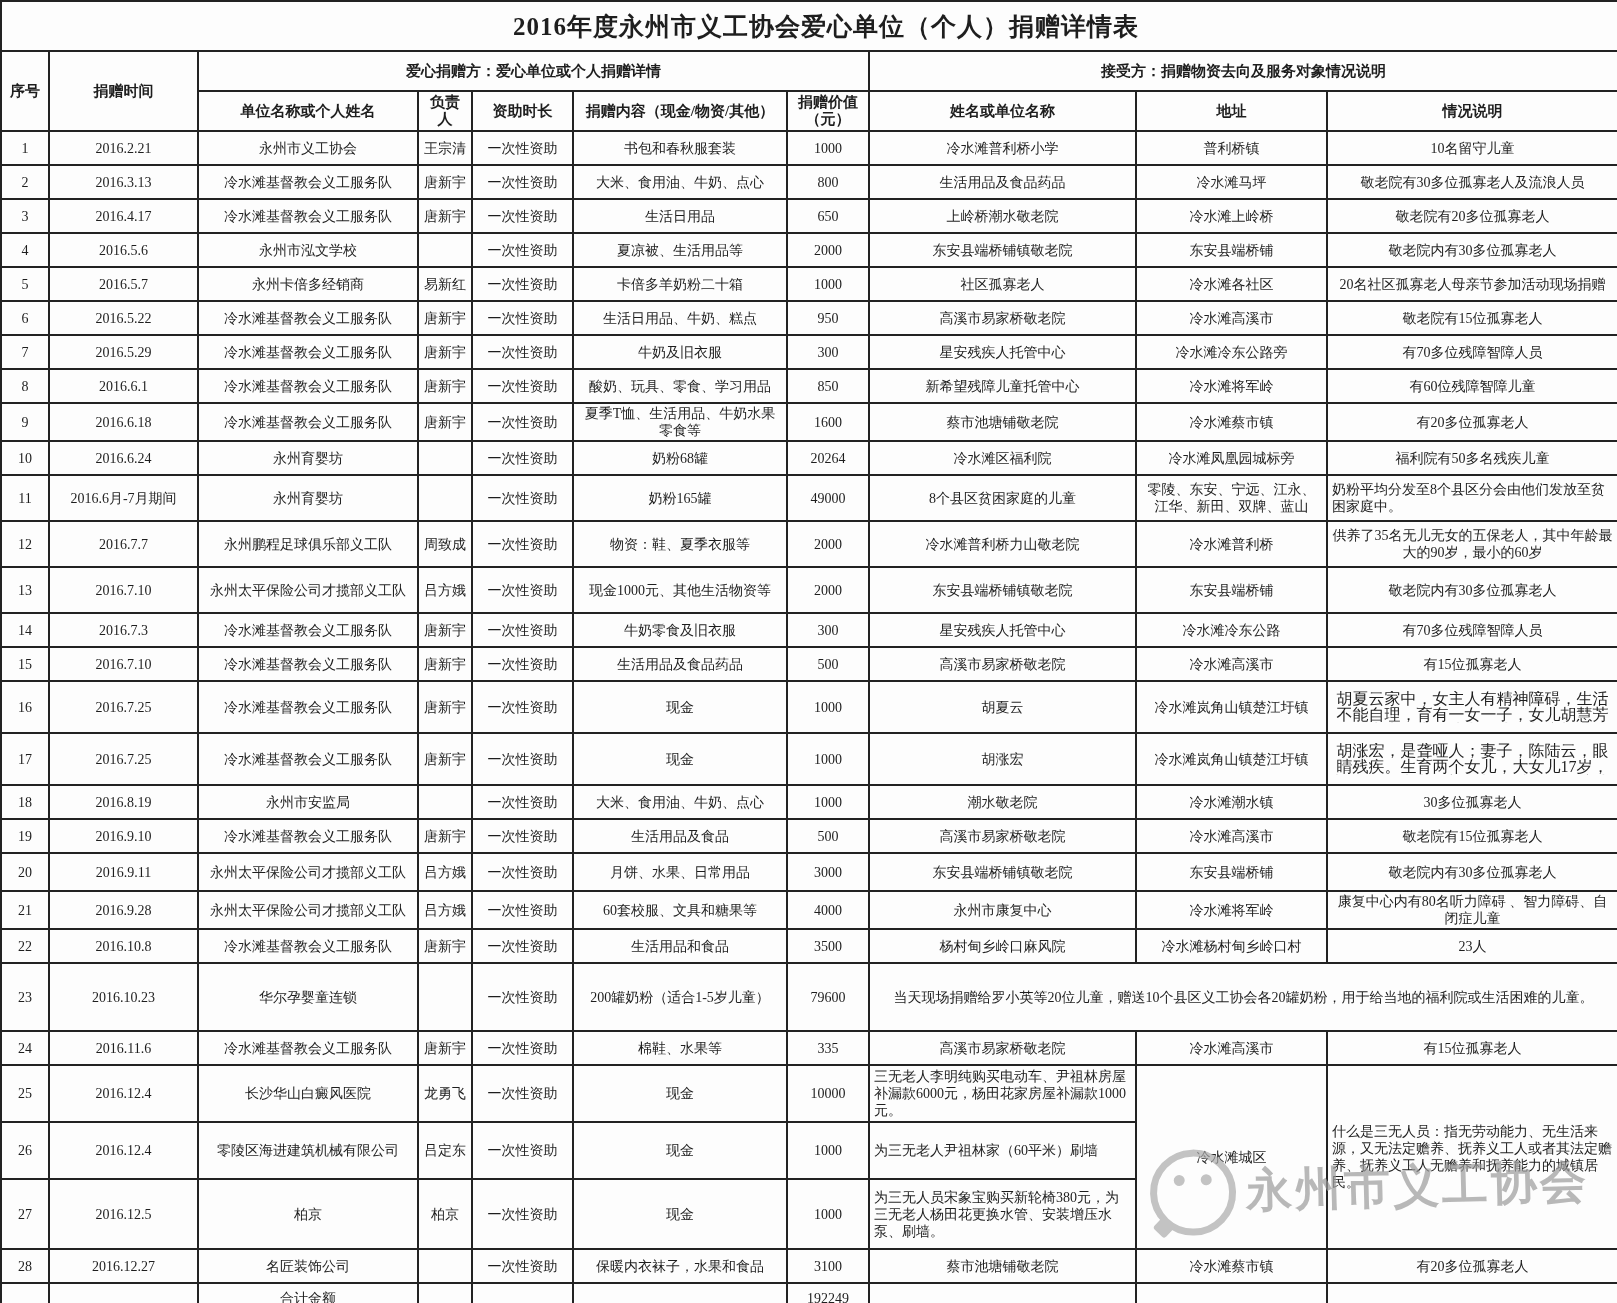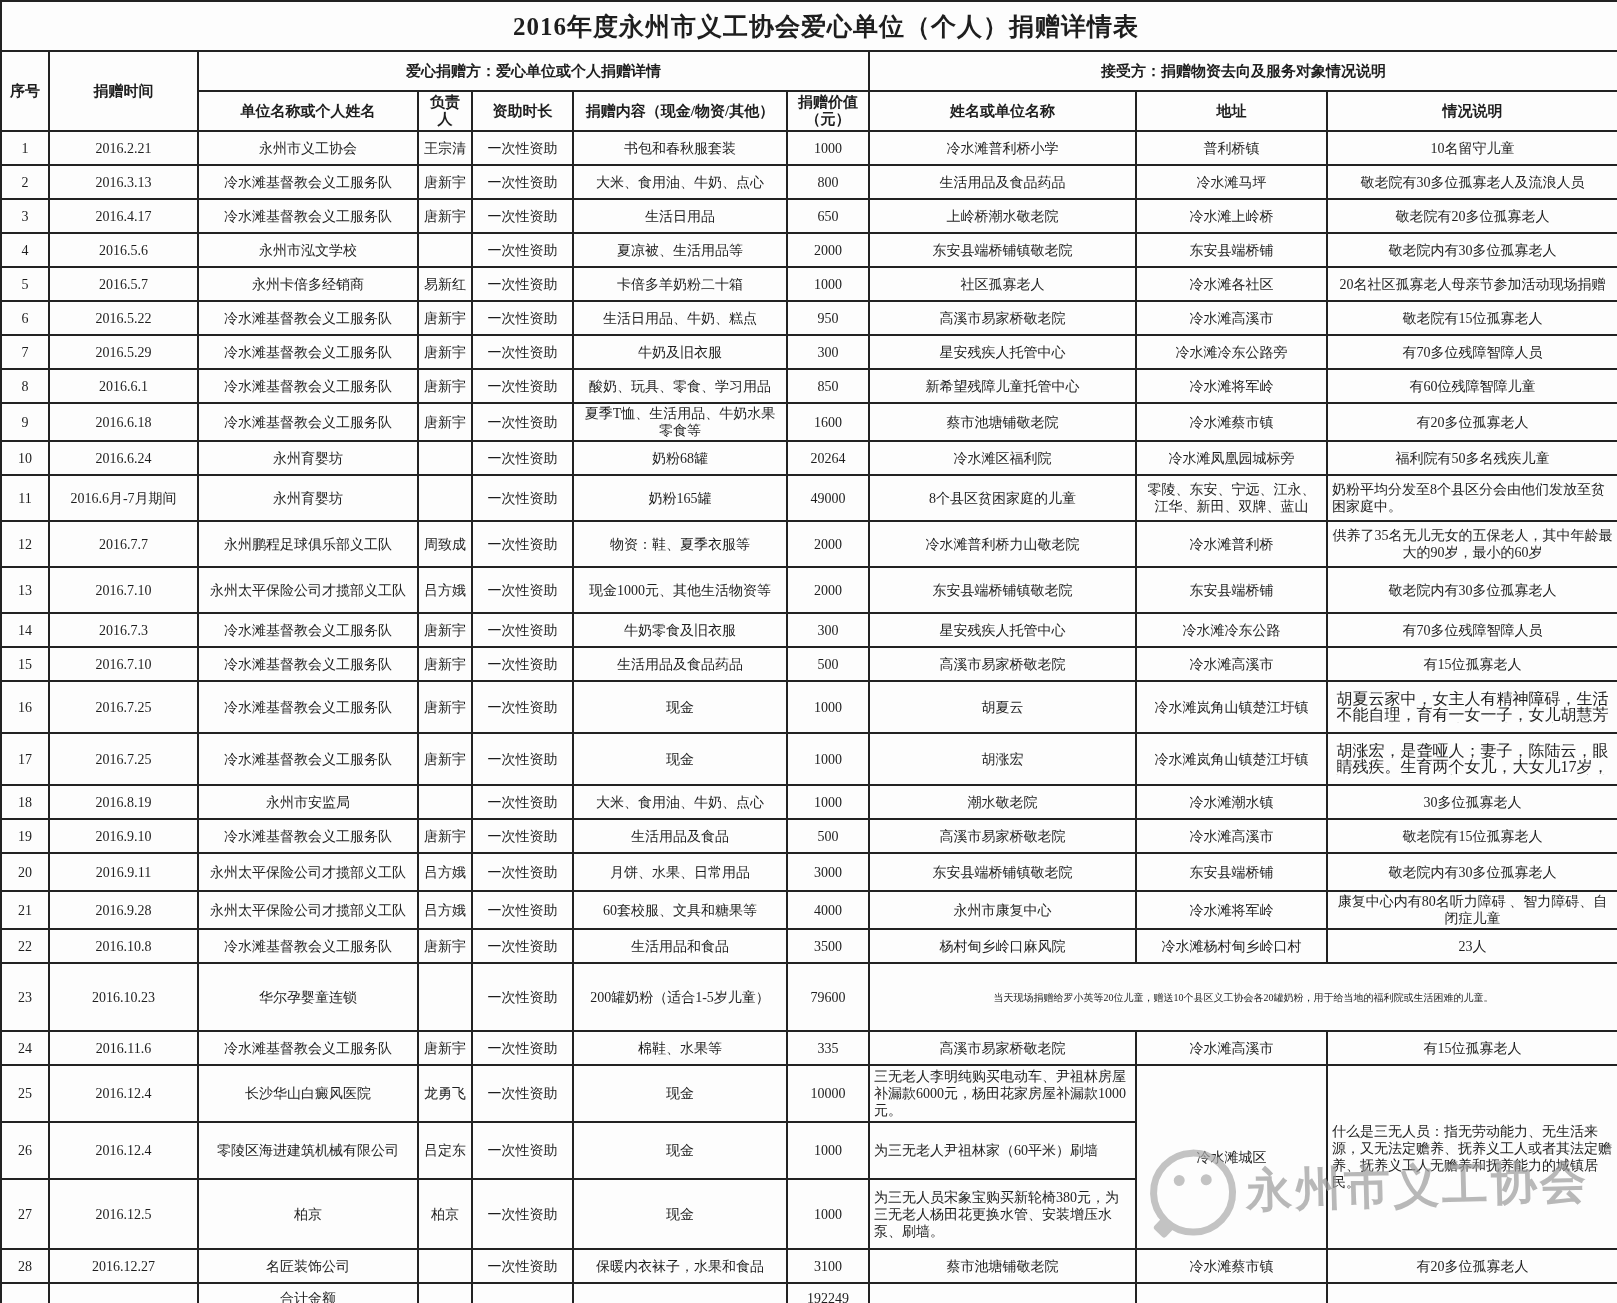"当天现场捐赠给罗小英等20位儿童，赠送10个县区义工协会各20罐奶粉，用于给当地" td.note { font-size: 10px -> 14px }
